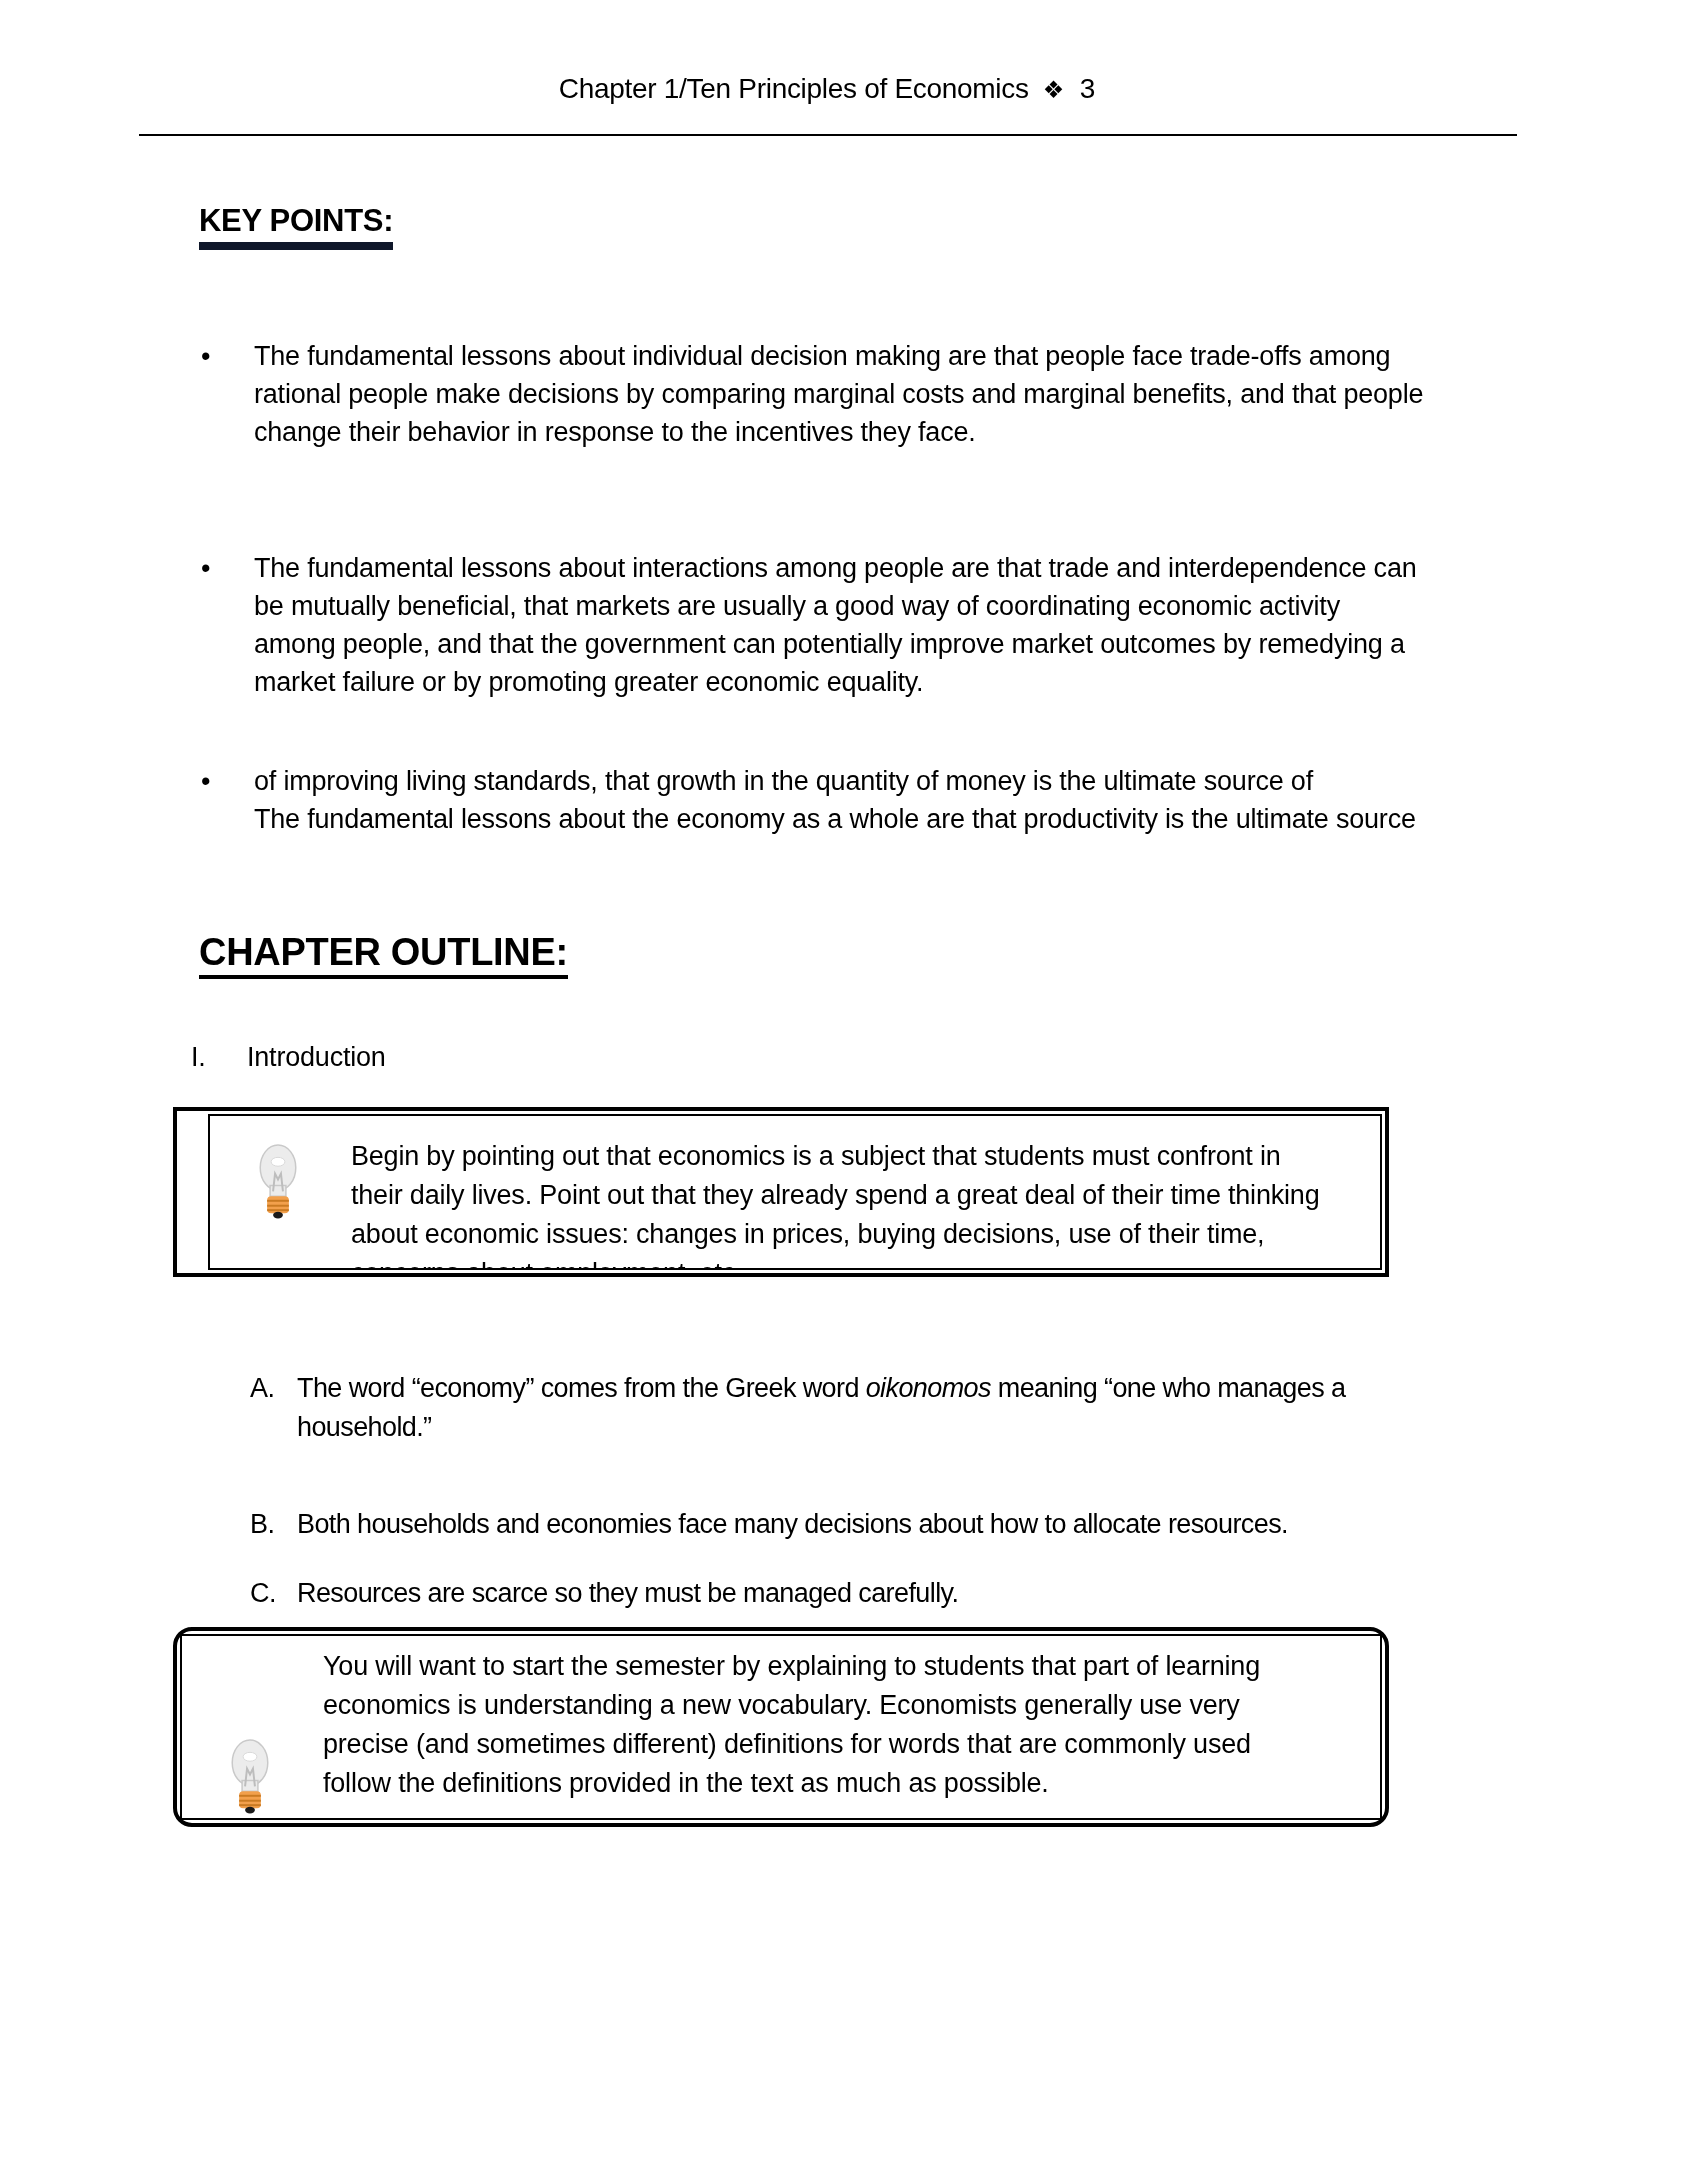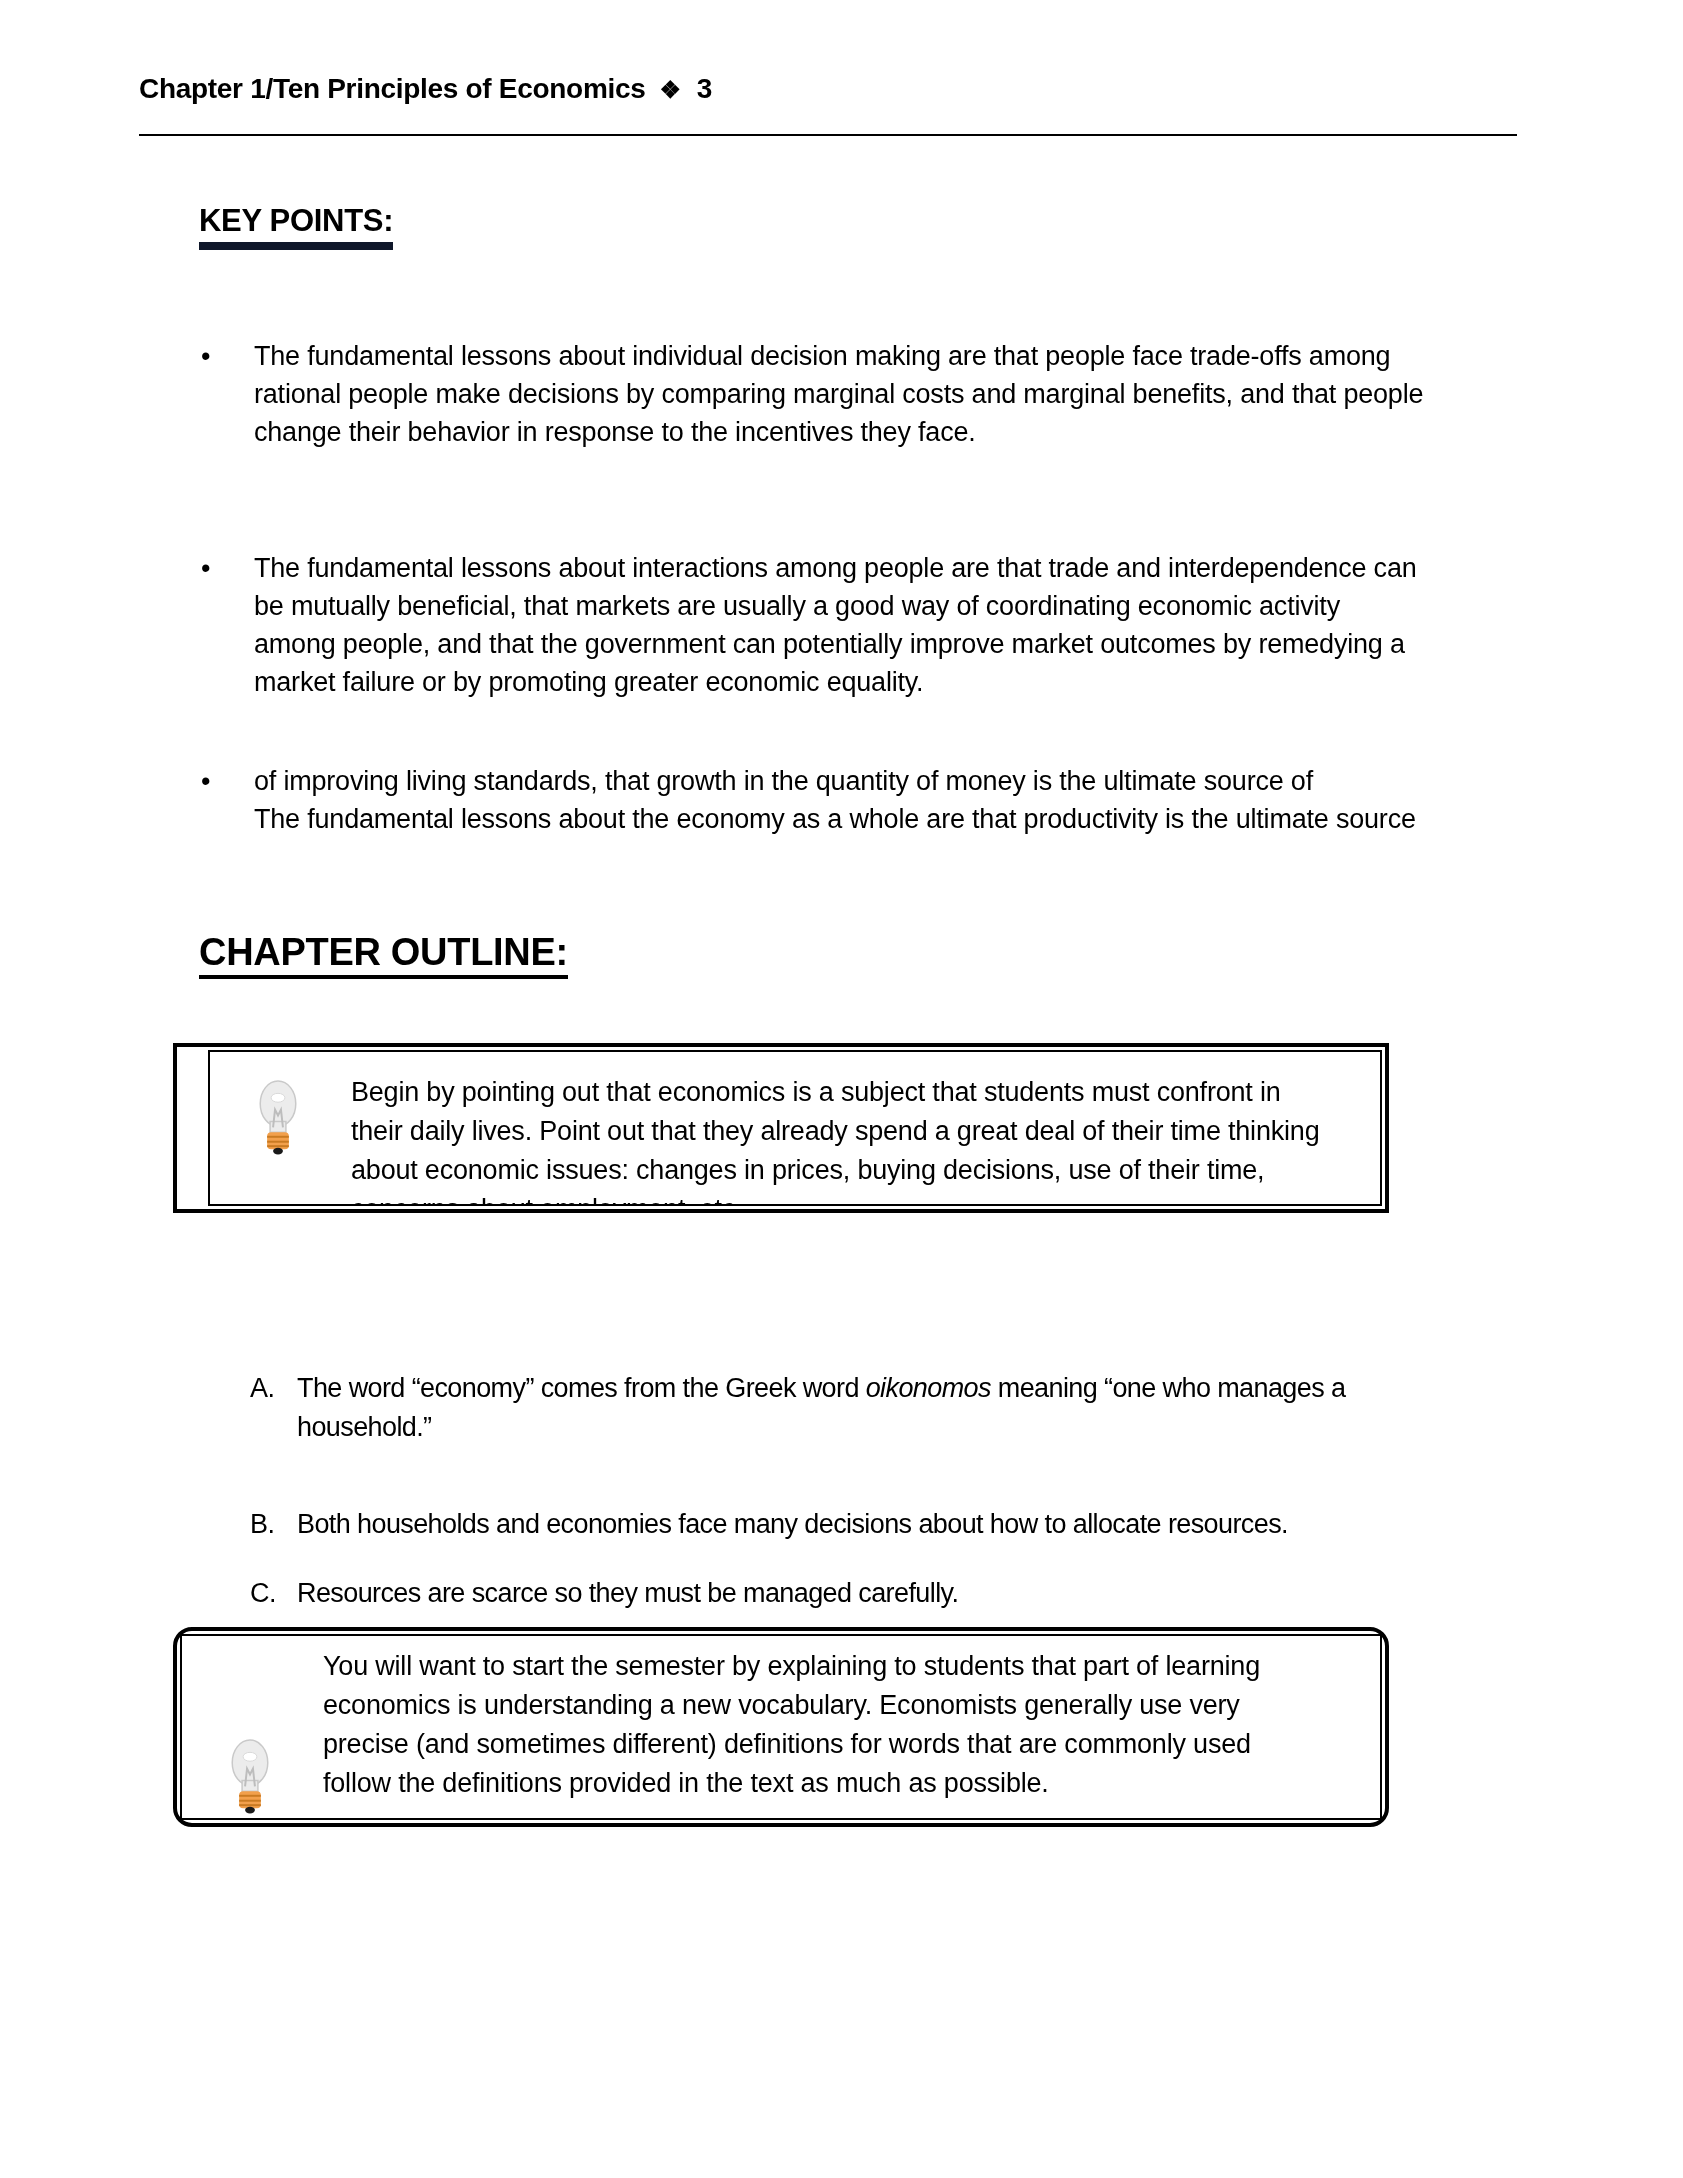"Chapter 1/Ten Principles of Economics" .header { font-weight: bold -> none; text-align: left -> center }
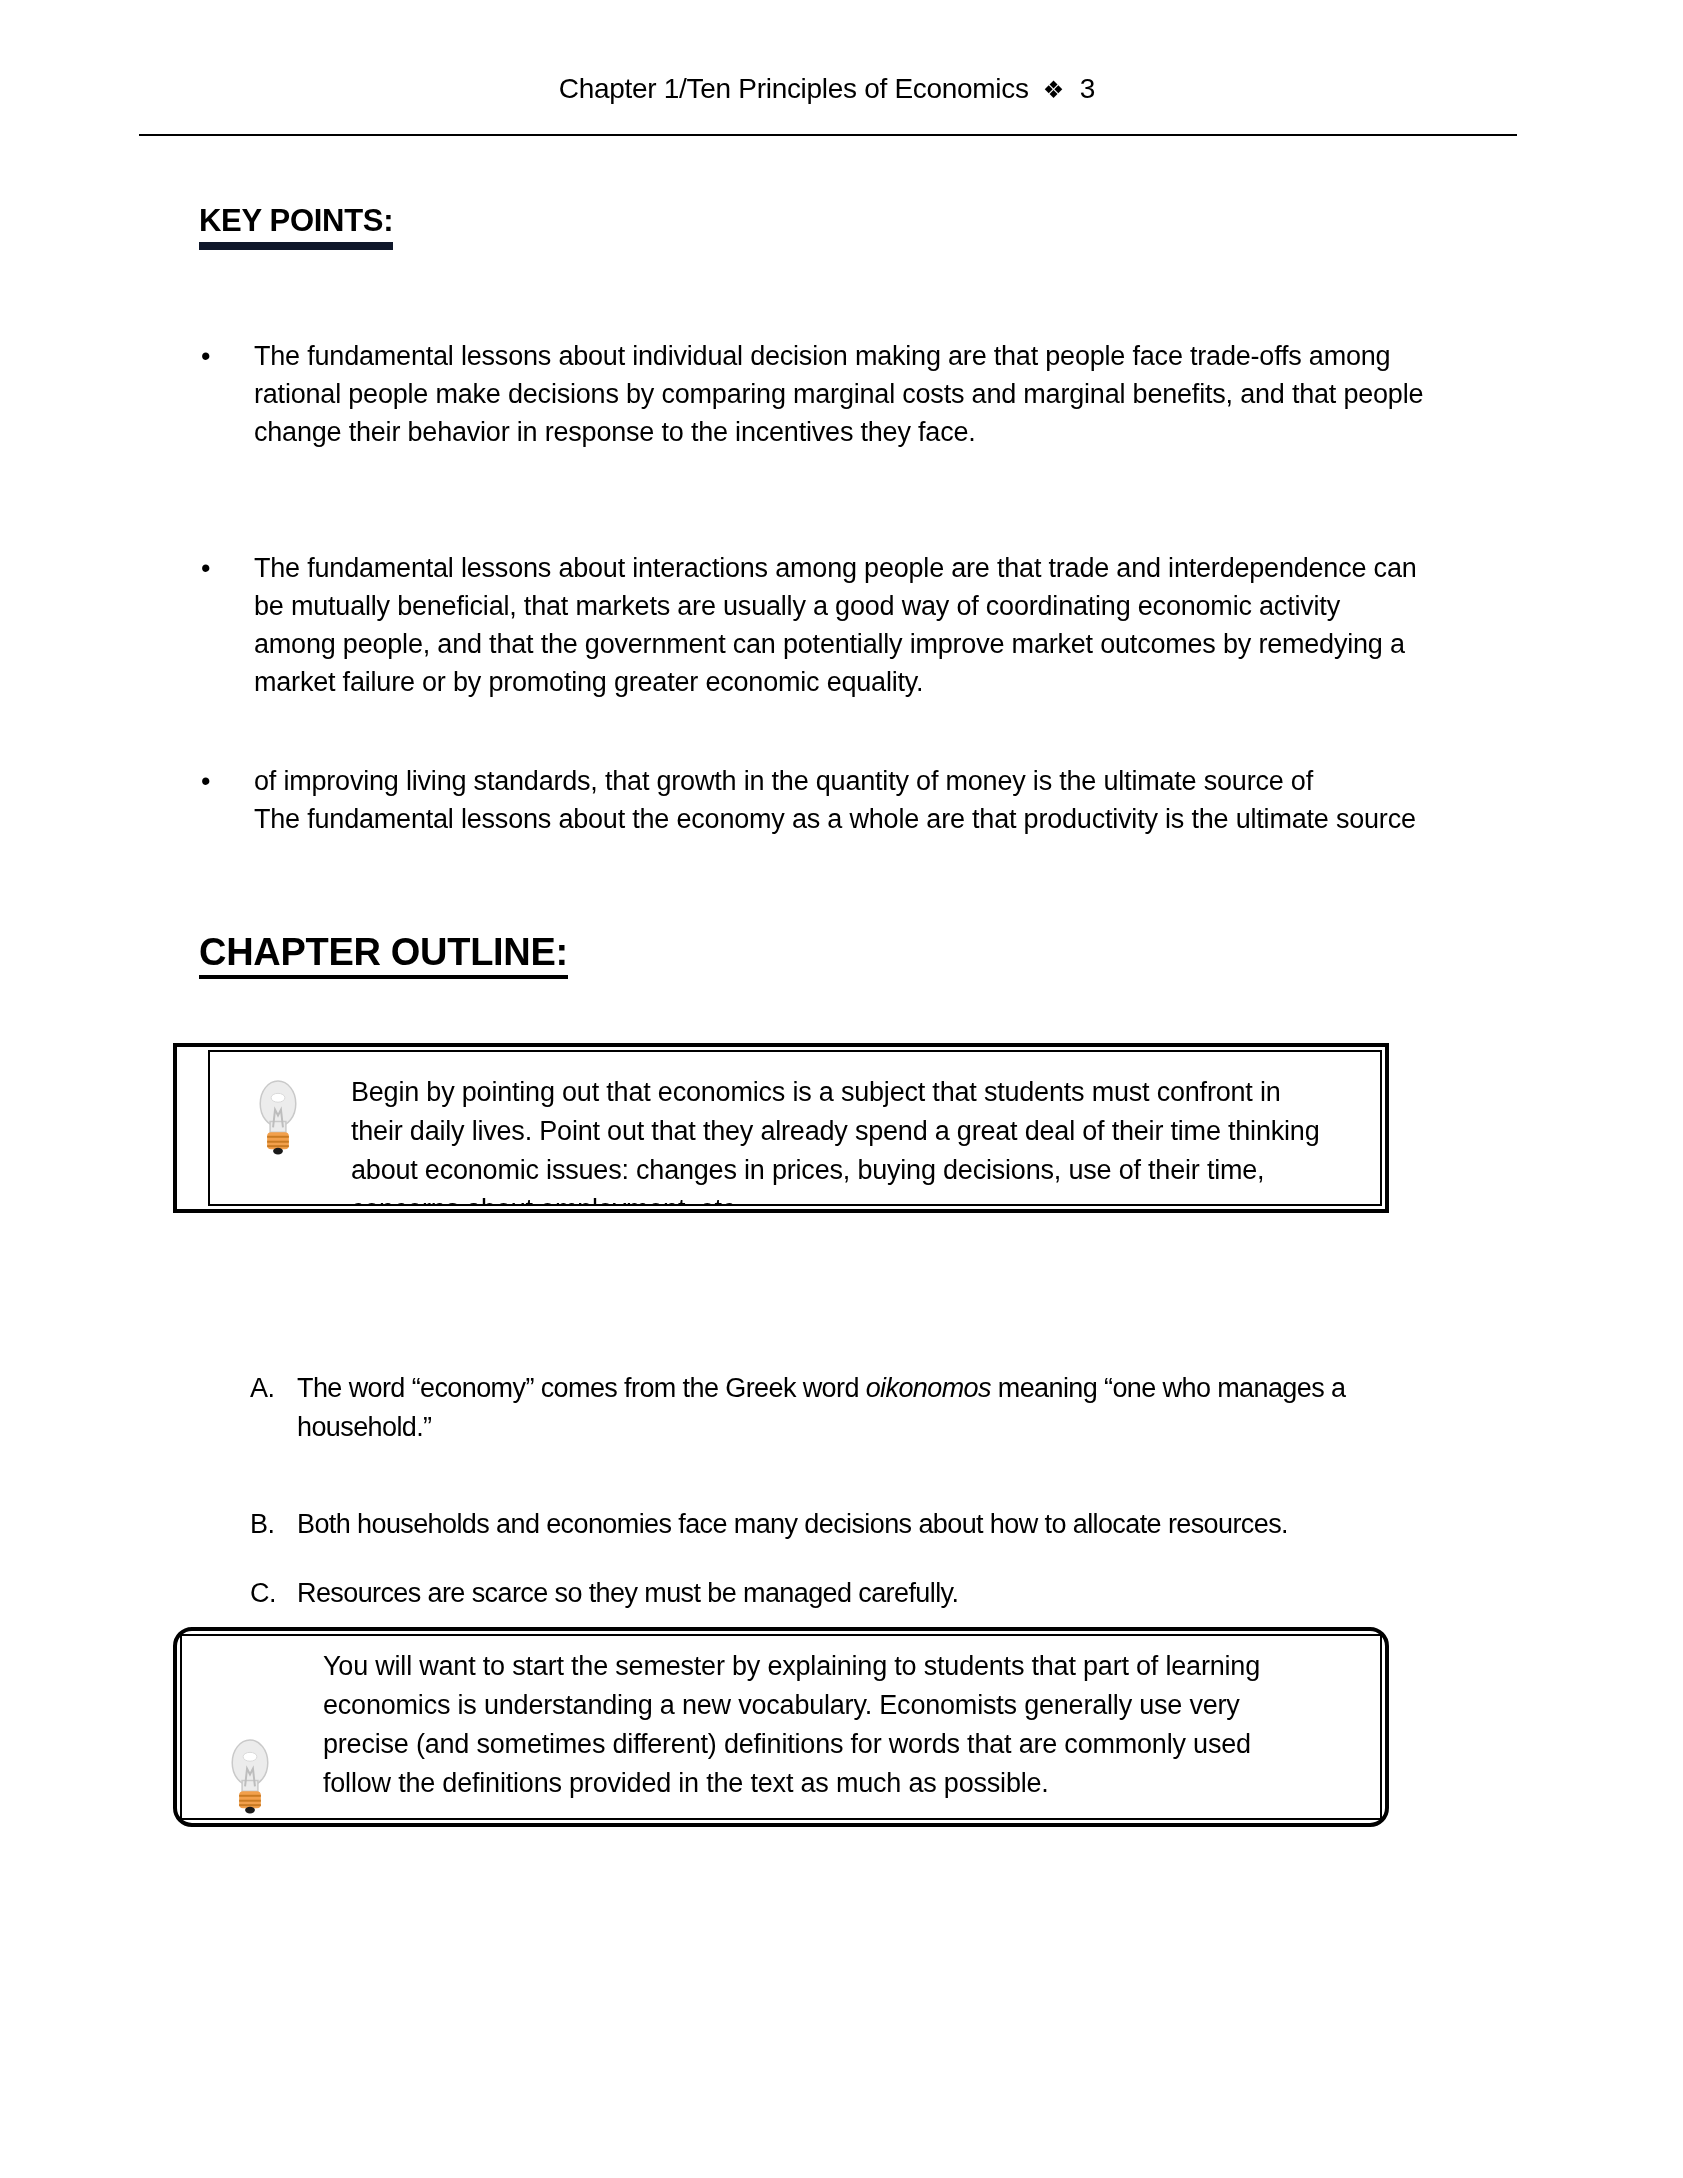"Begin by pointing out that" .tipbox.t1 { top: 1043px -> 1107px }
